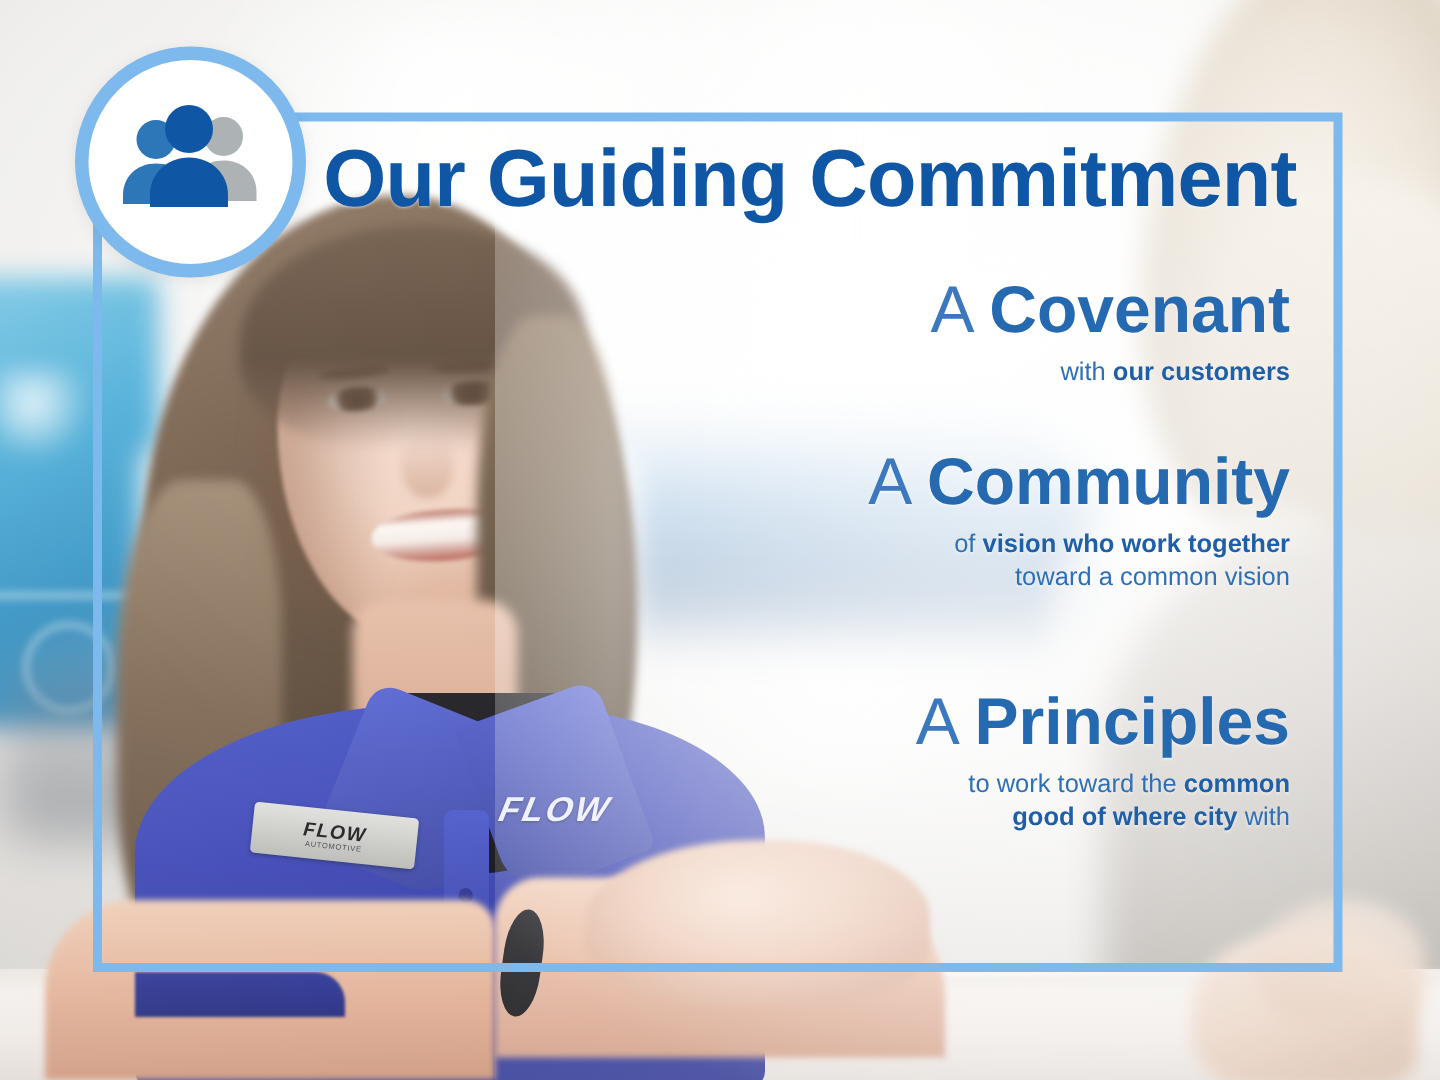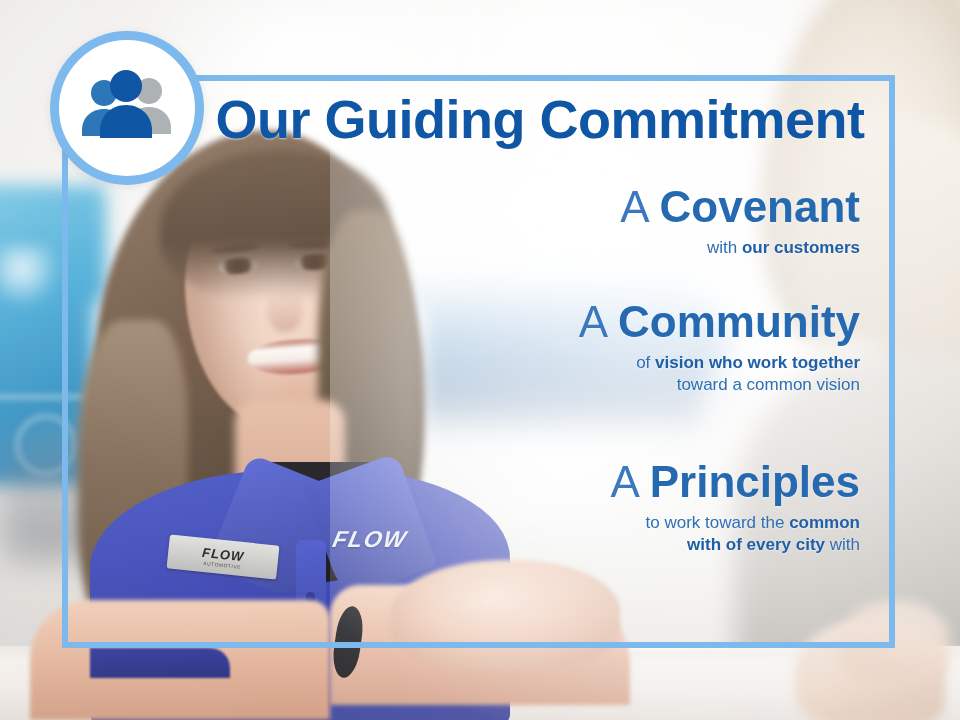"with of every city" b { text: with of every -> good of where }
